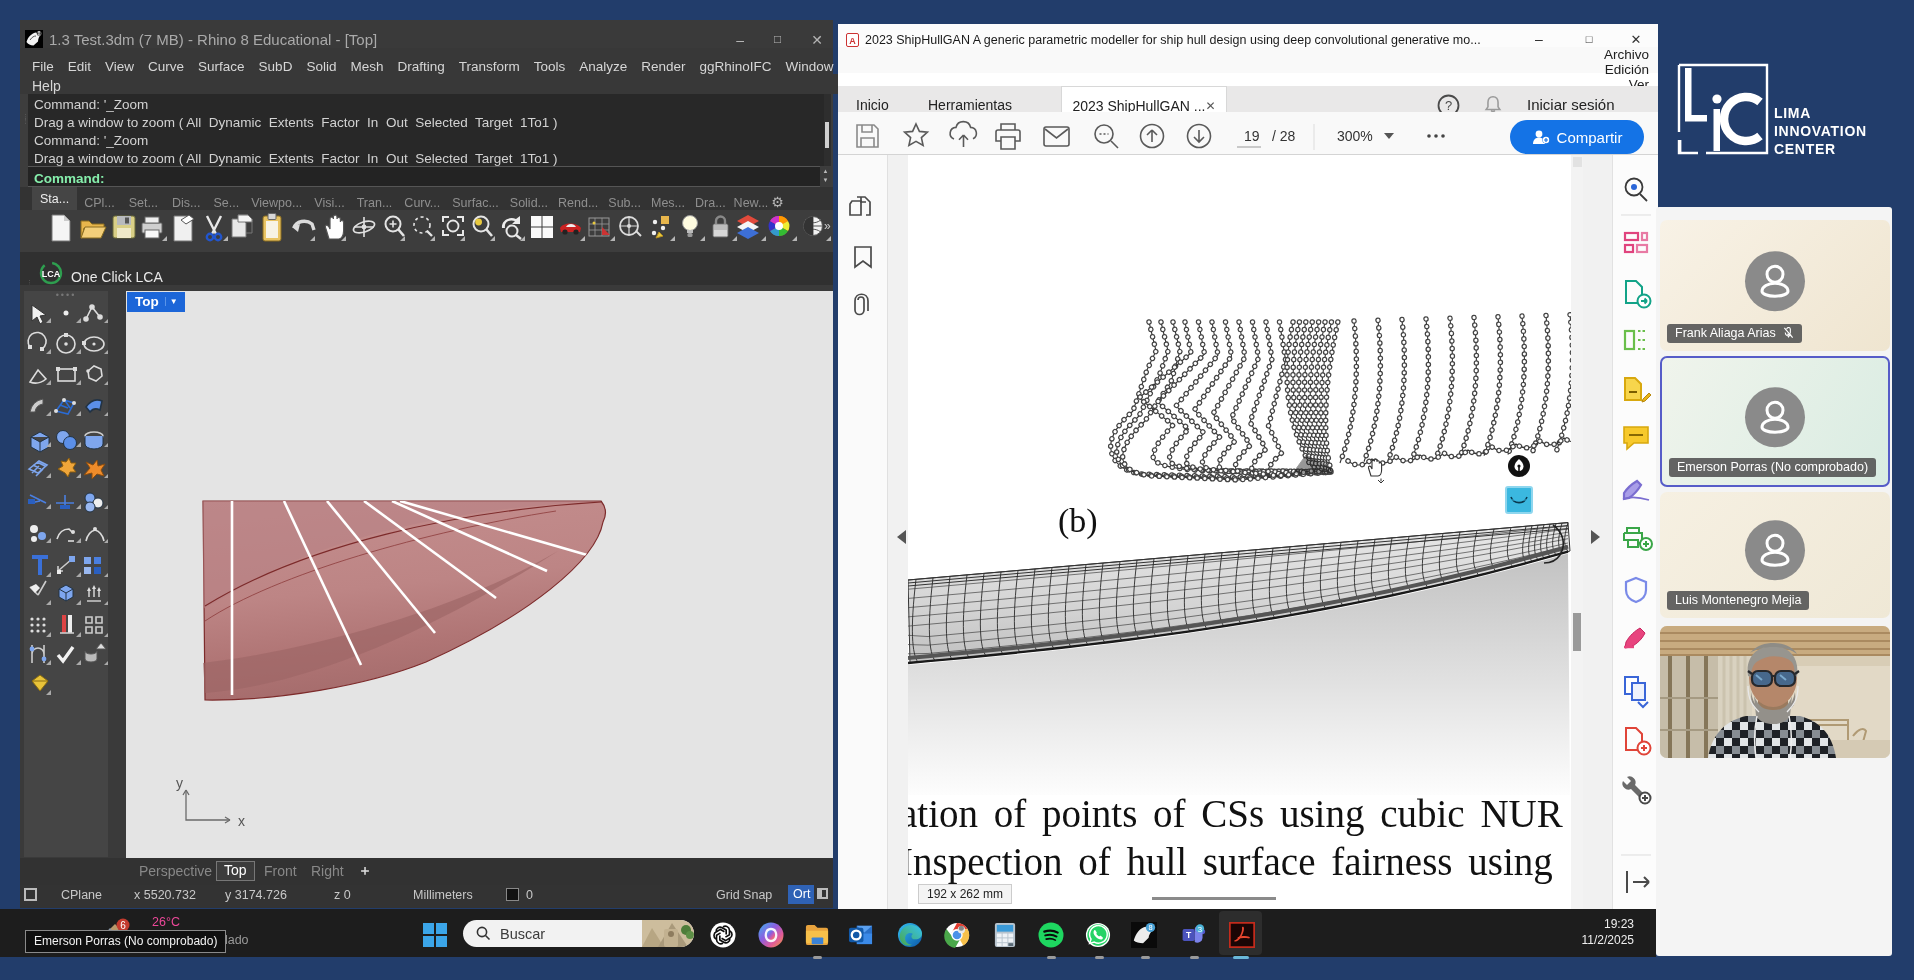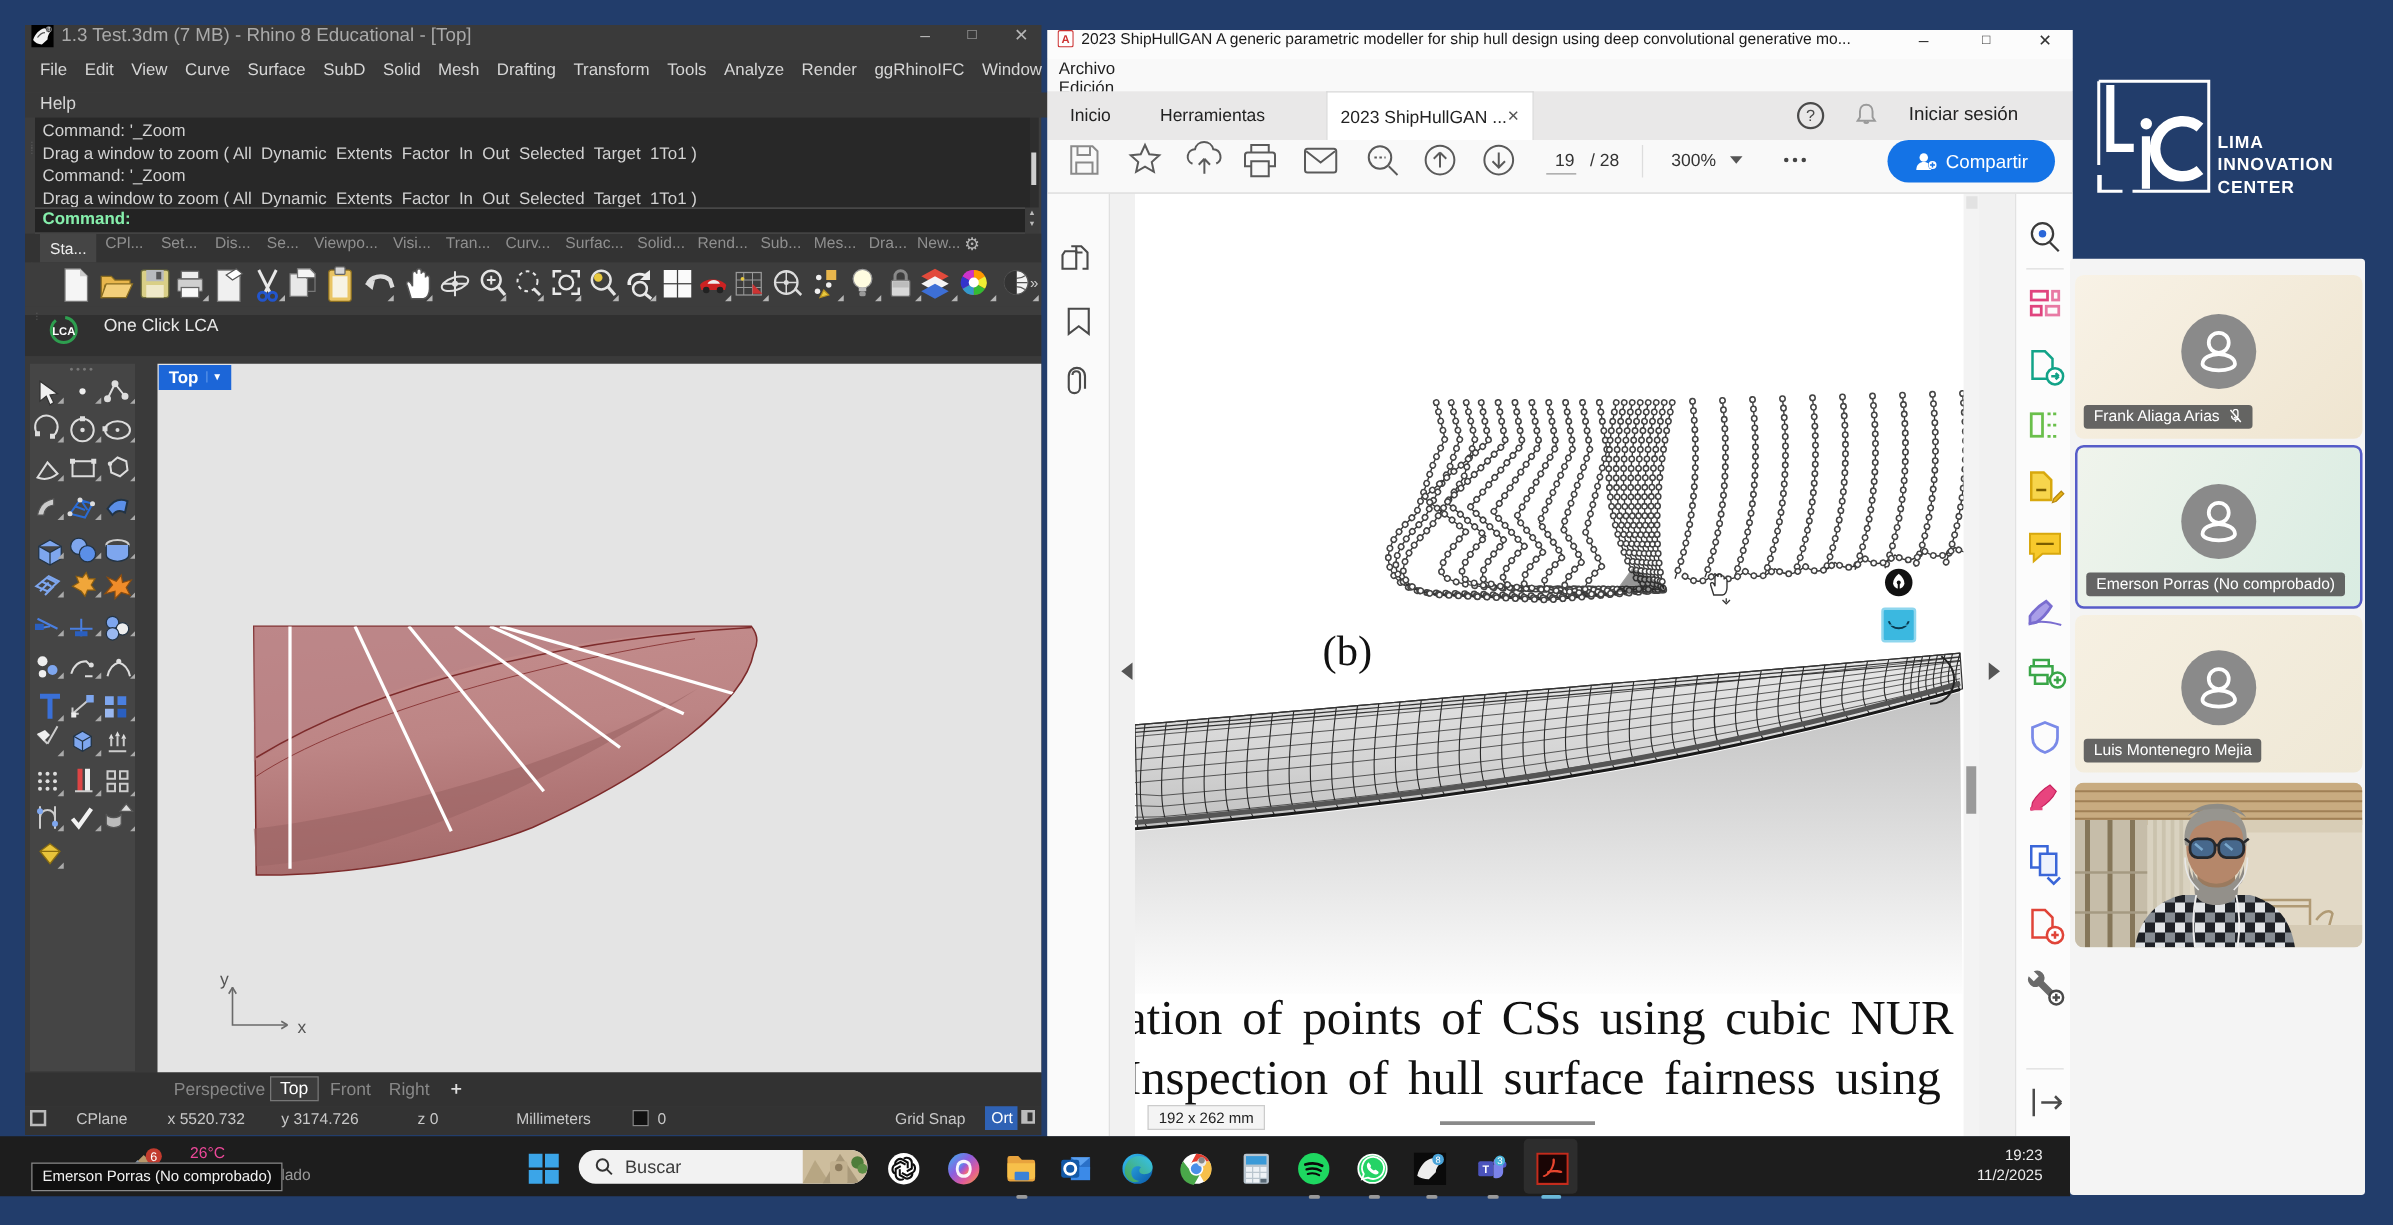"1.3 Test.3dm (7 MB) -" .row { align-items: flex-start -> flex-end }
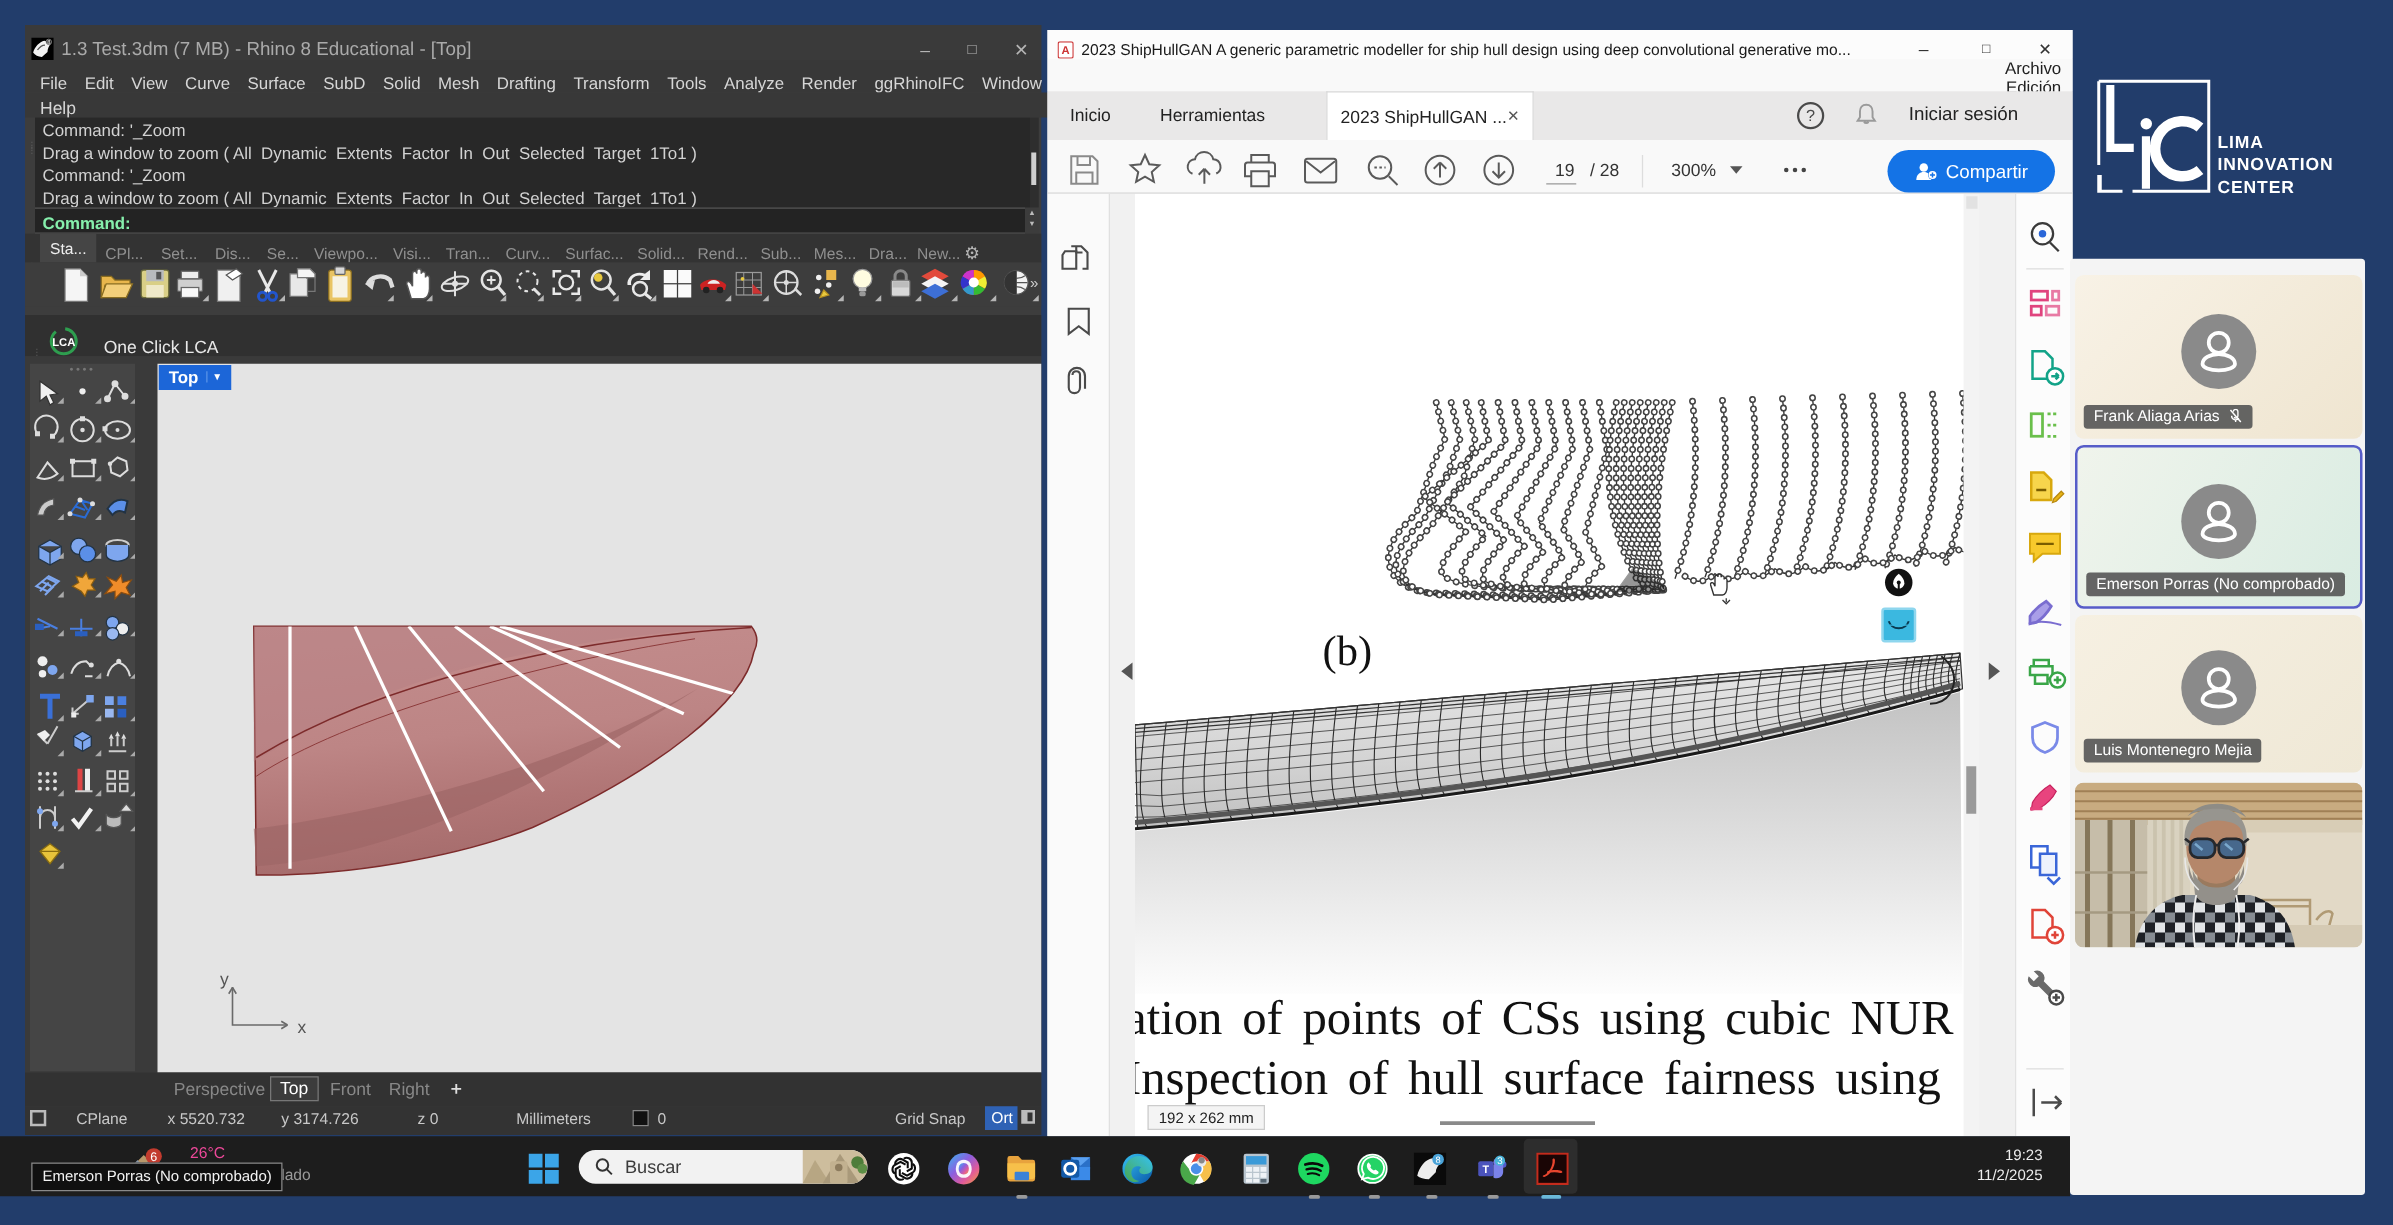"Inicio" #pdf-tabbar { top: 49px -> 62px }
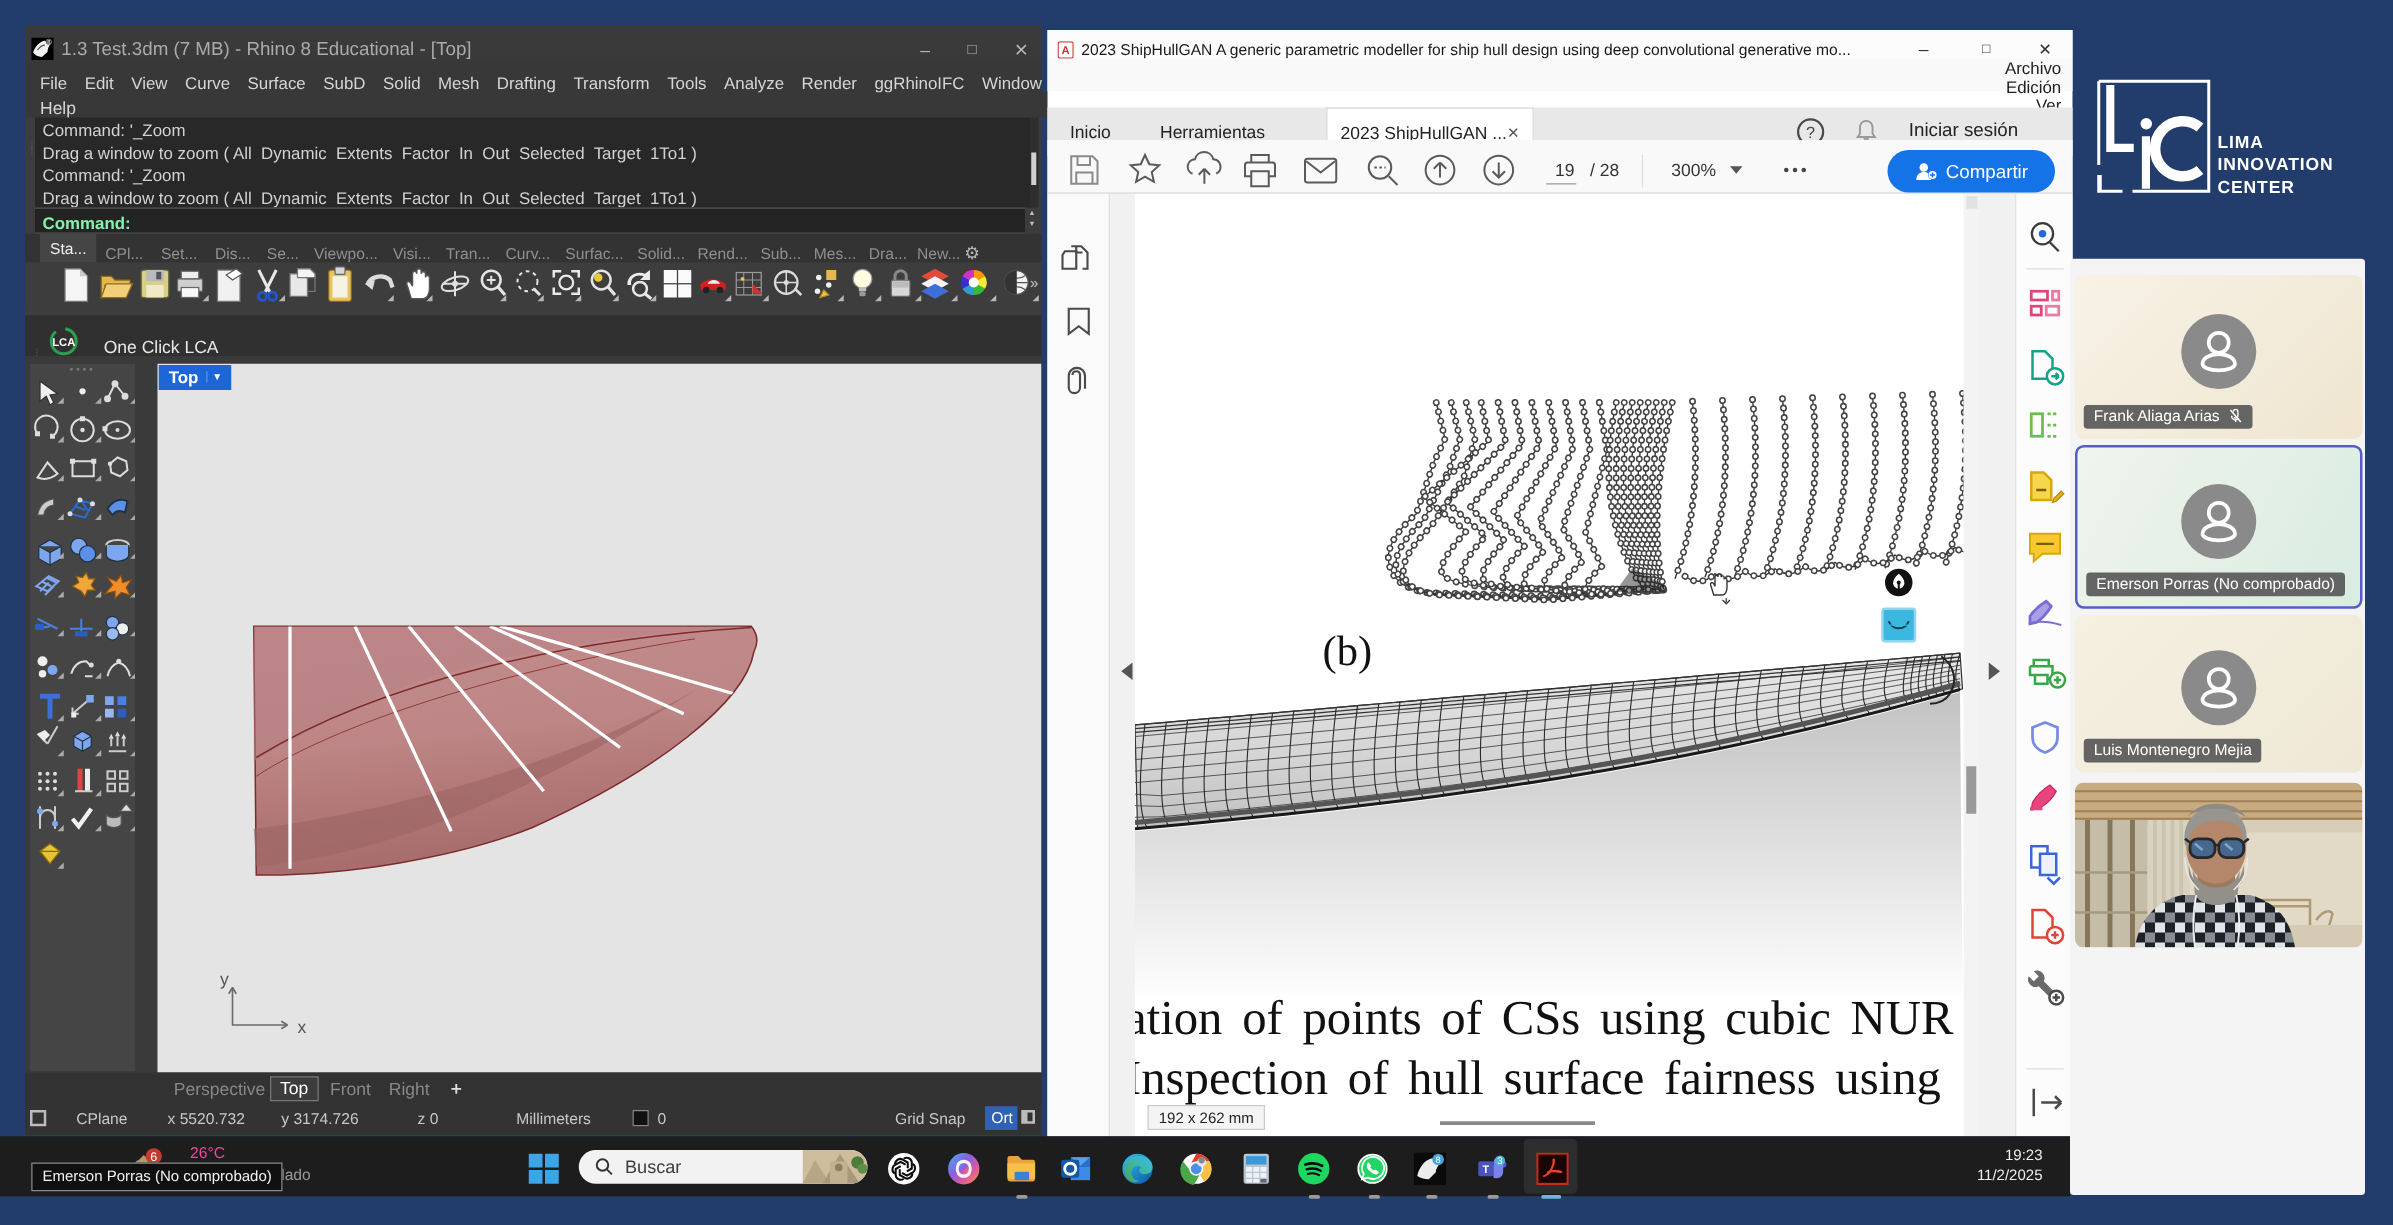"One Click LCA" span { margin-left: 20px -> 8px }
